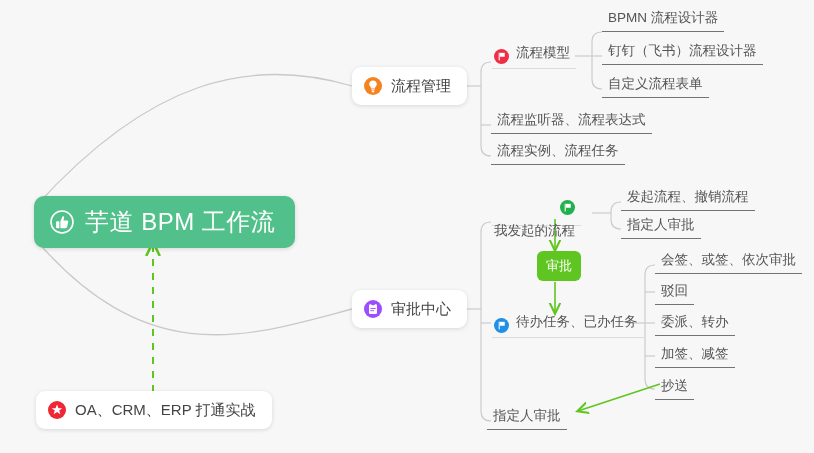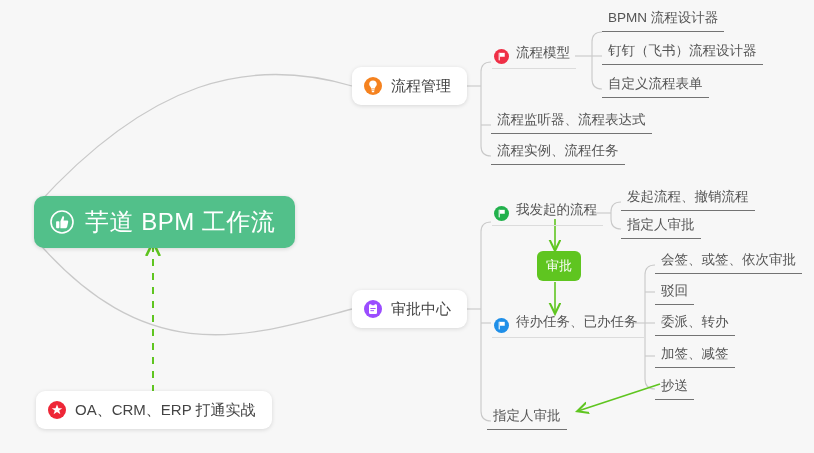"我发起的流程" div.node { flex-direction: none -> column }
